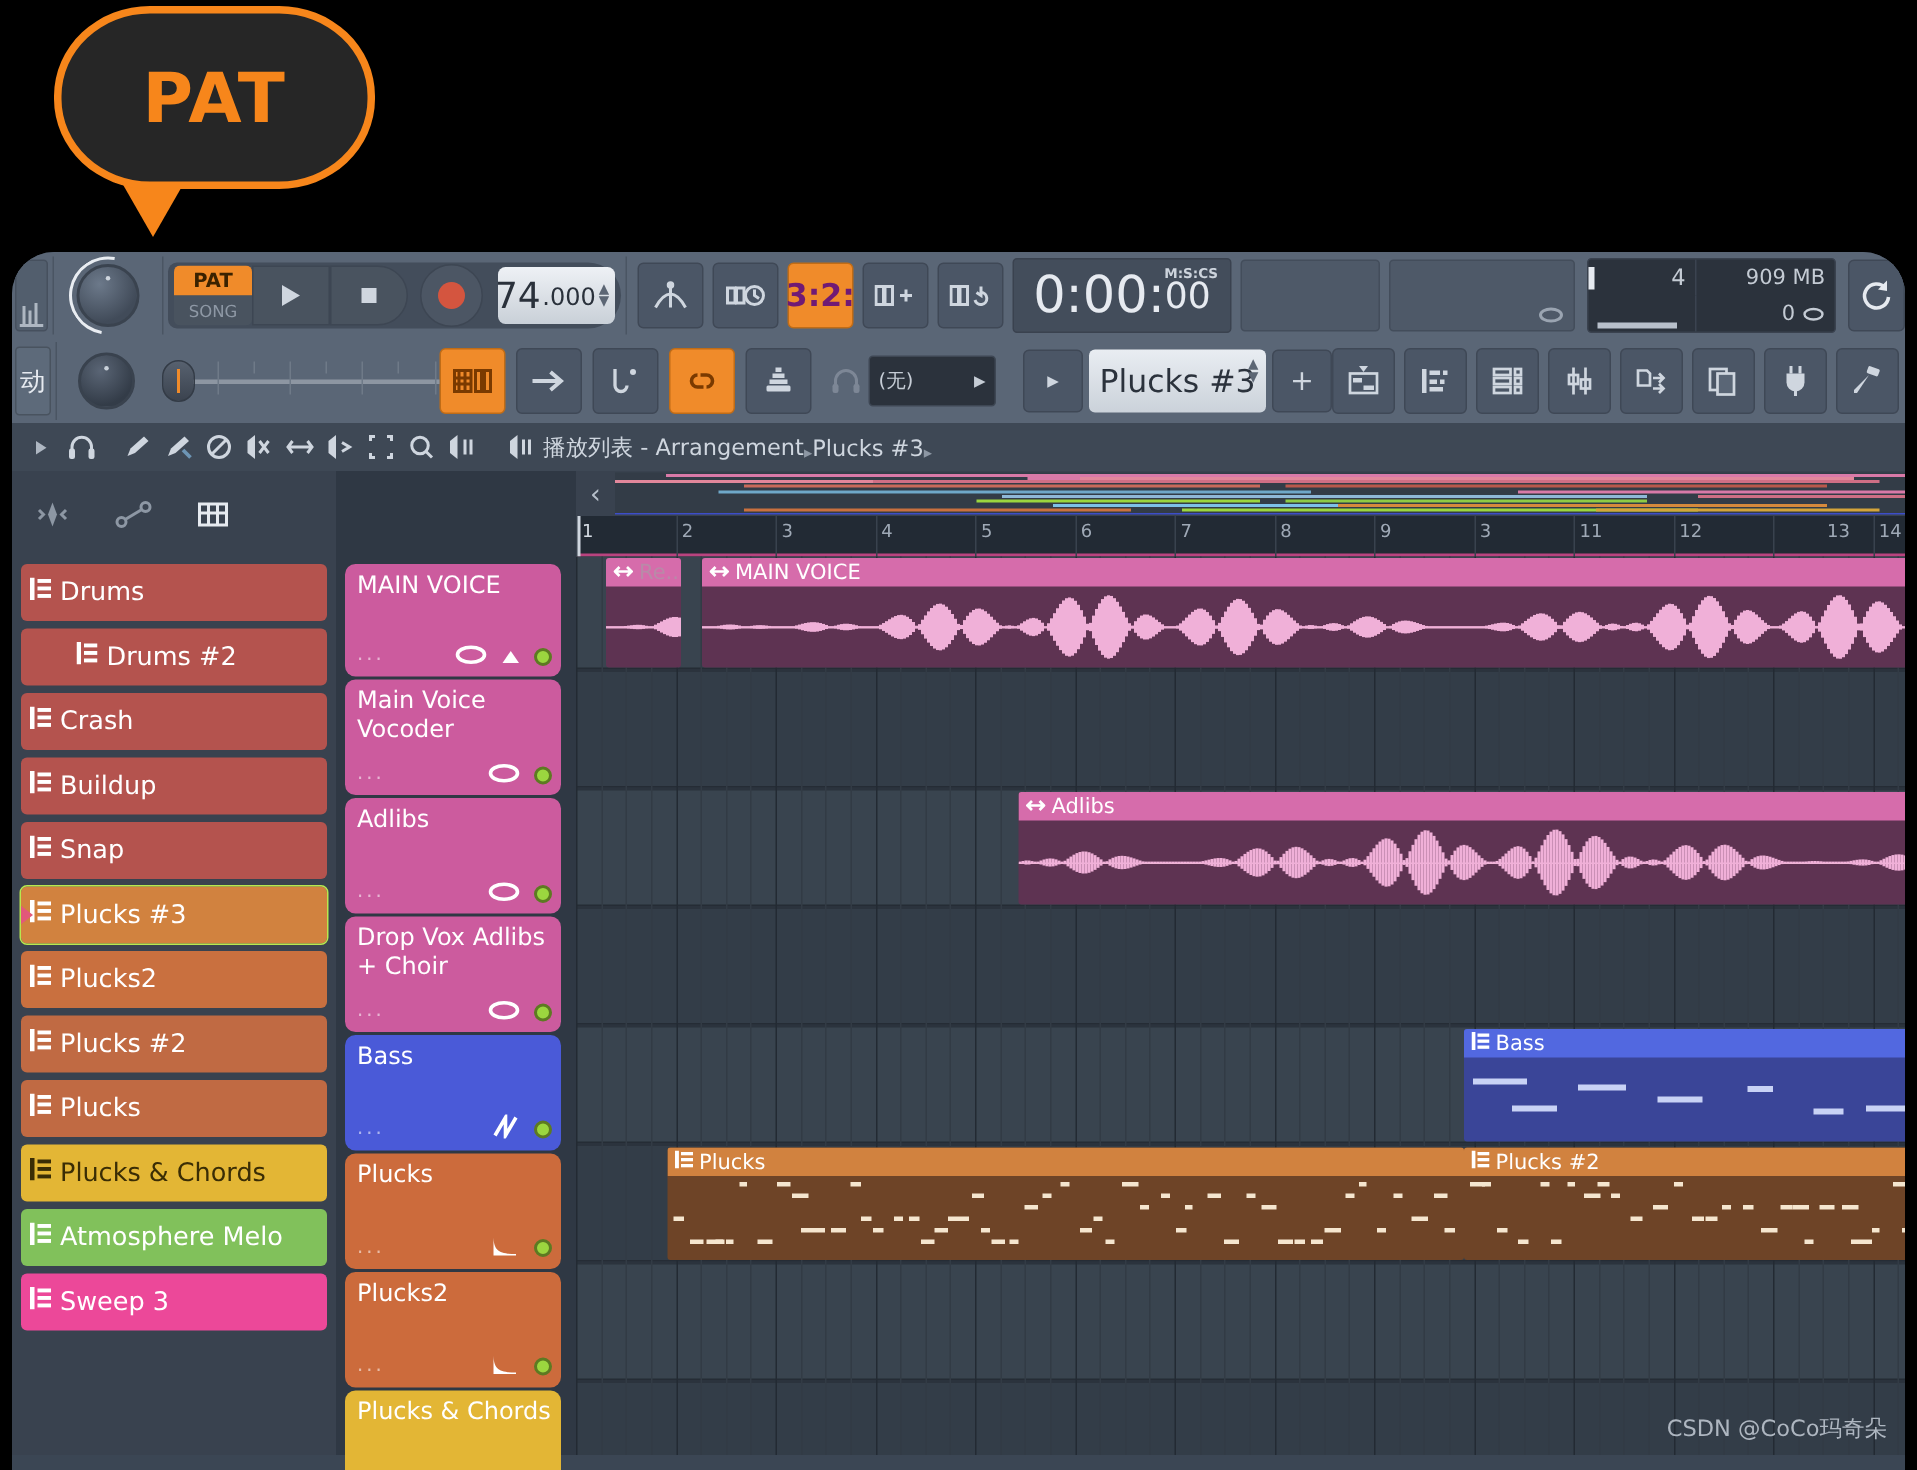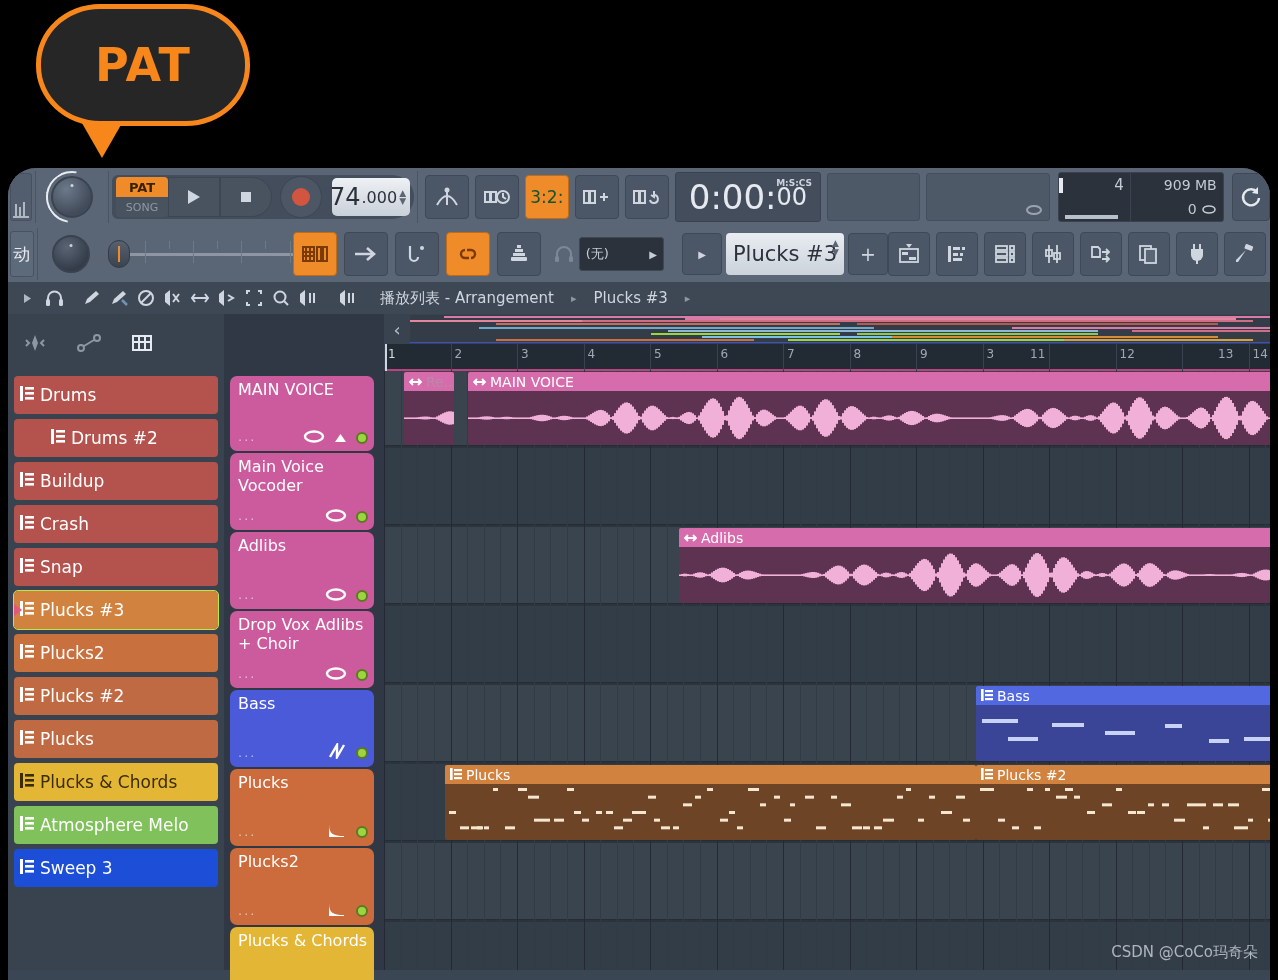"3:2:" span { color: #14532d -> #701a75; font-size: 17px -> 21px; font-weight: normal -> bold }
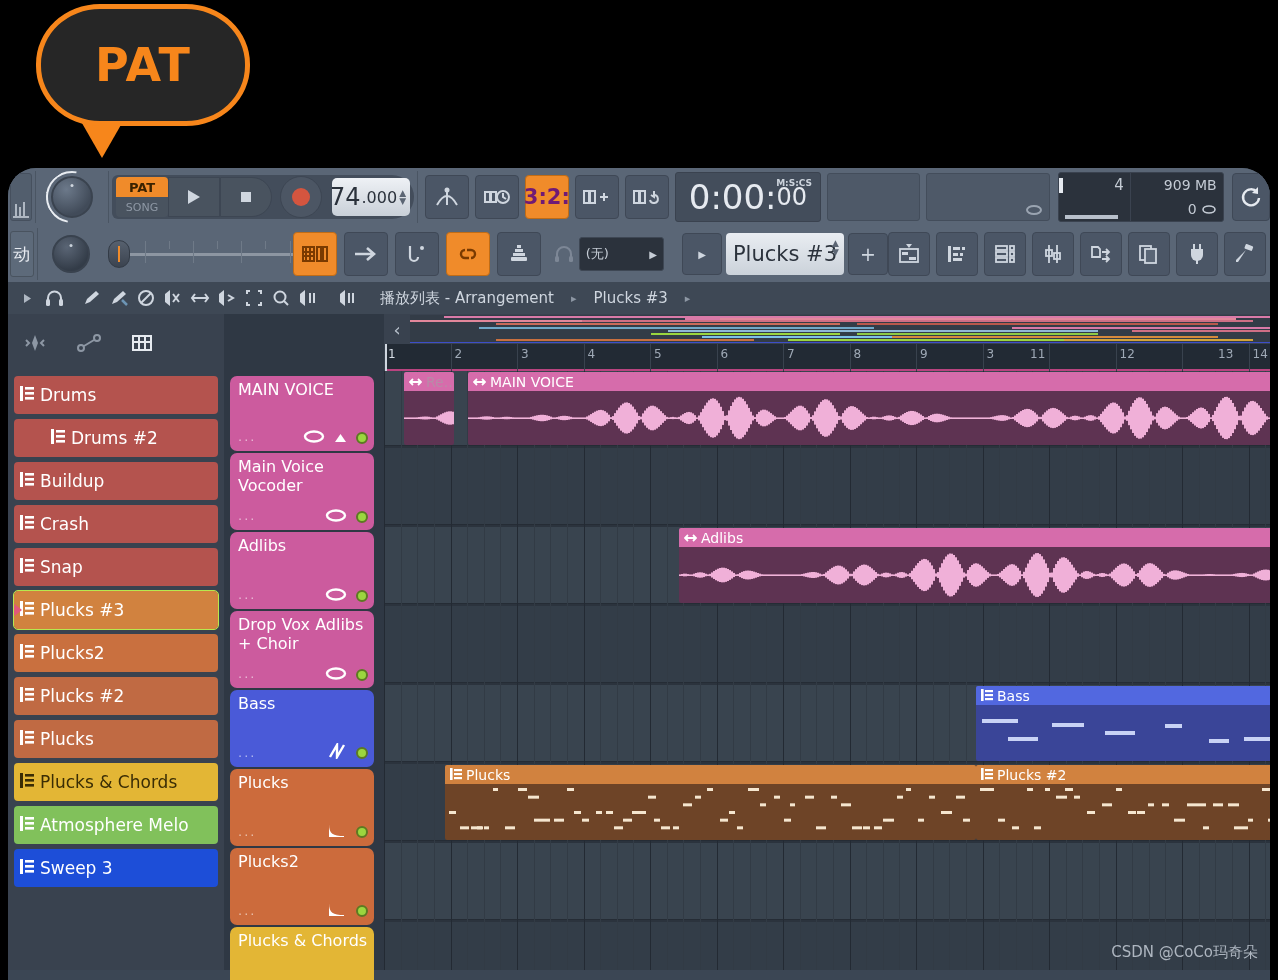"播放列表 - Arrangement" .crumb-txt { align-items: center -> flex-end; gap: 17px -> 0; margin-left: 20px -> 2px }
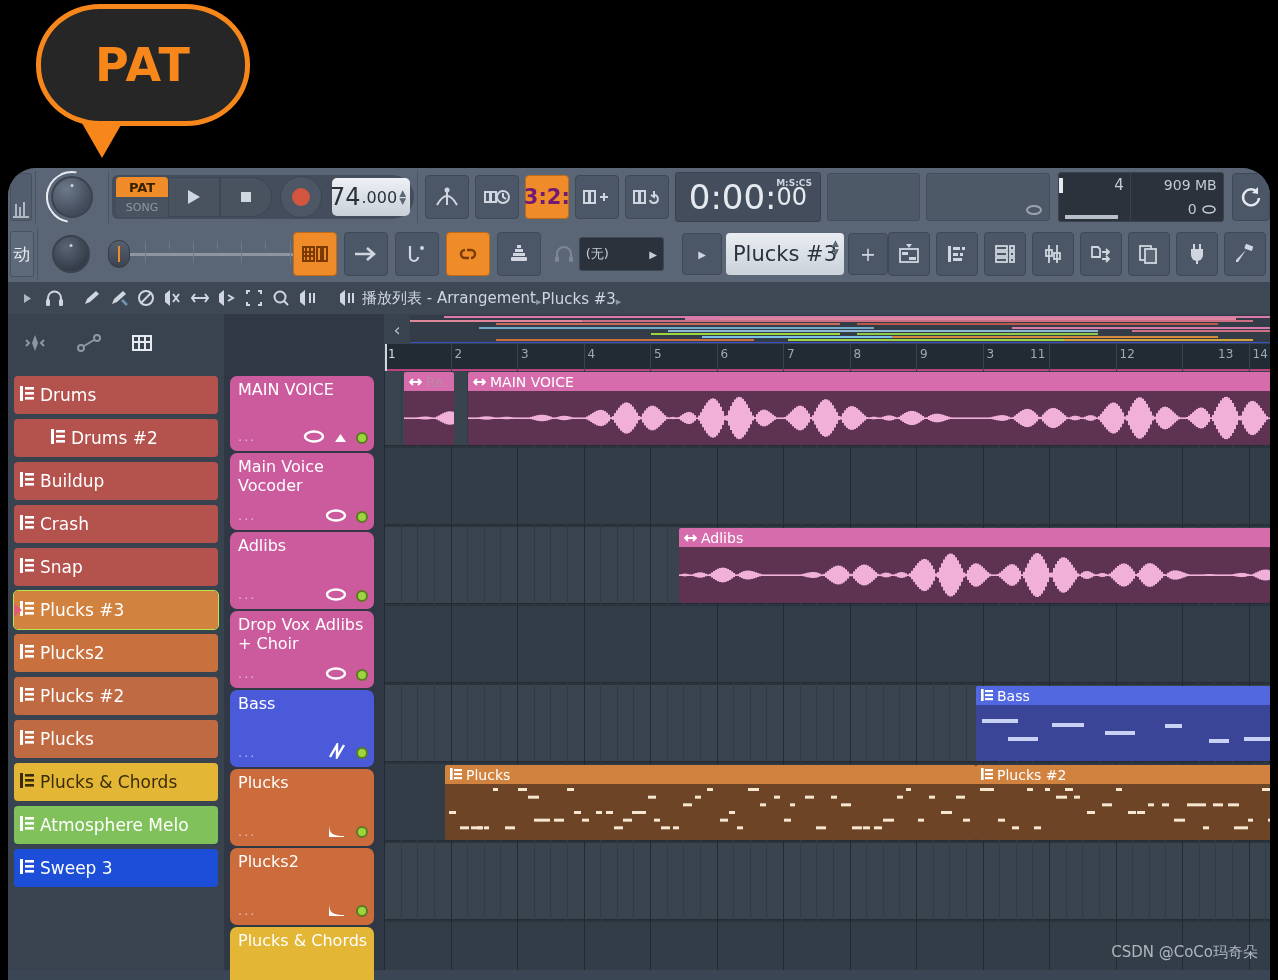"11" div.bar { left: 646px -> 669px }
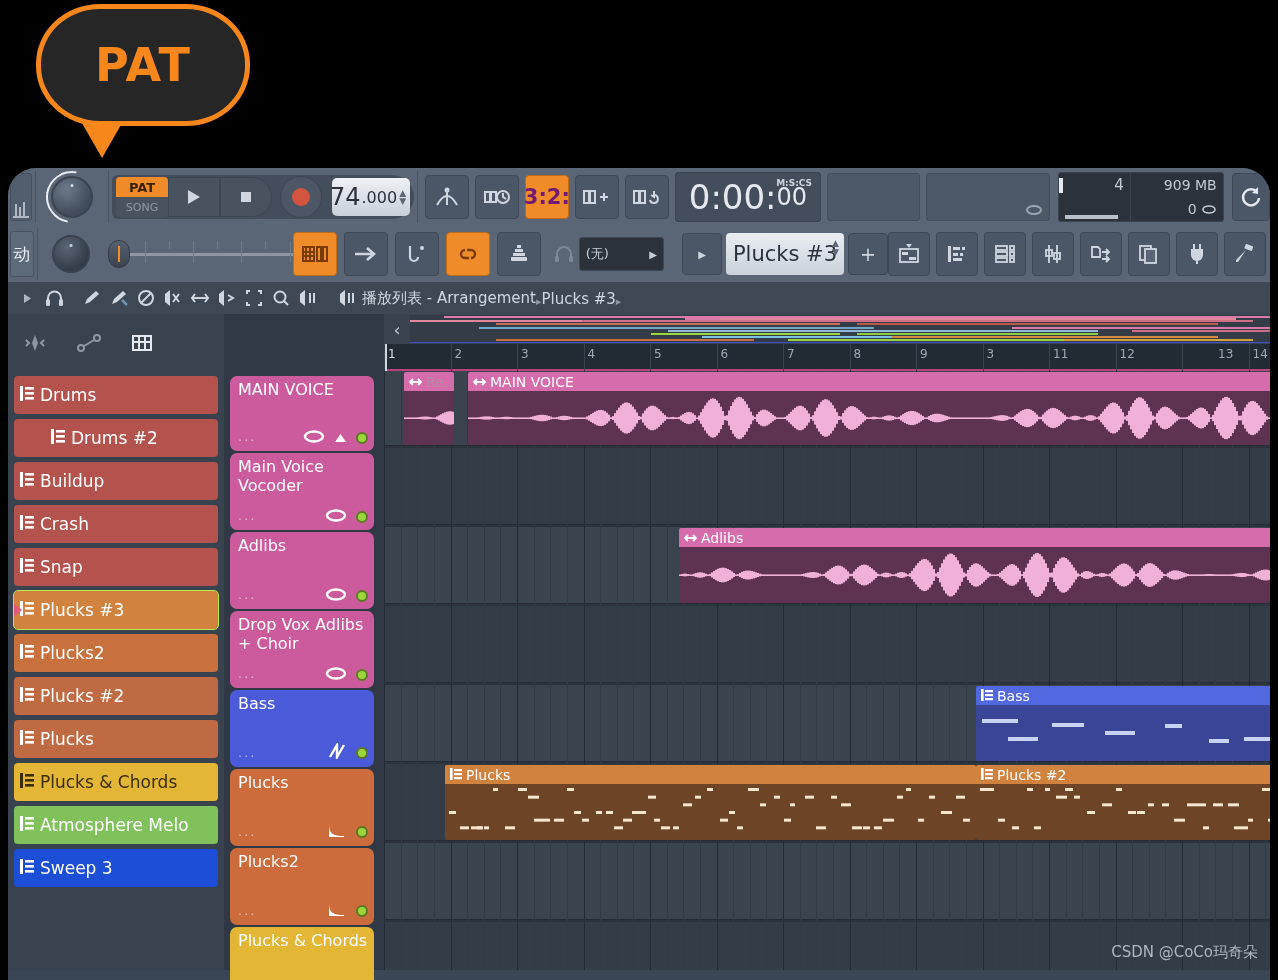"Buildup" div.pitem { order: before "Crash" -> after "Crash" }
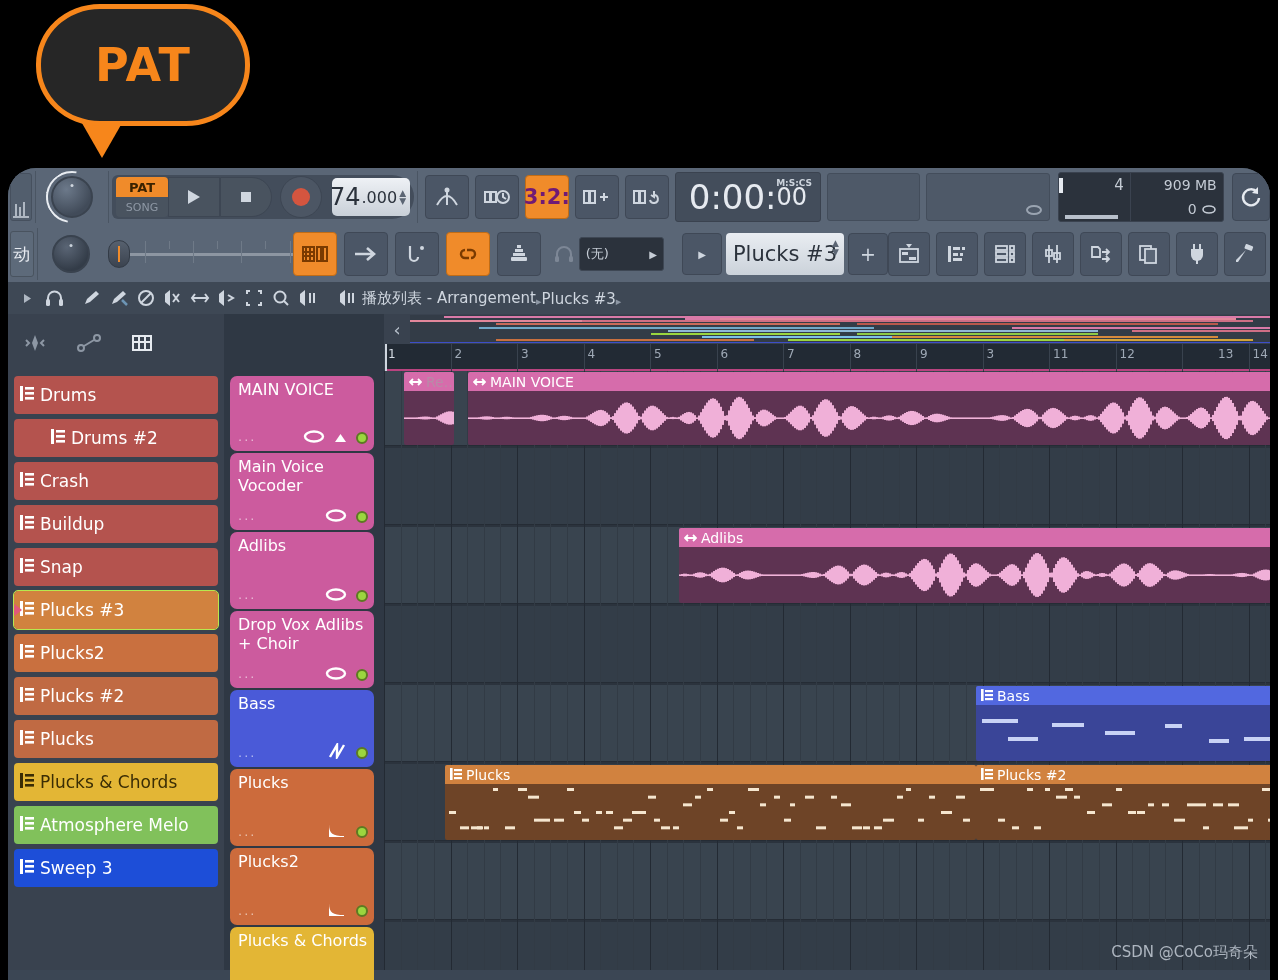"Sweep 3" div.pitem { background: #1d4ed8 -> #ec4899 }
